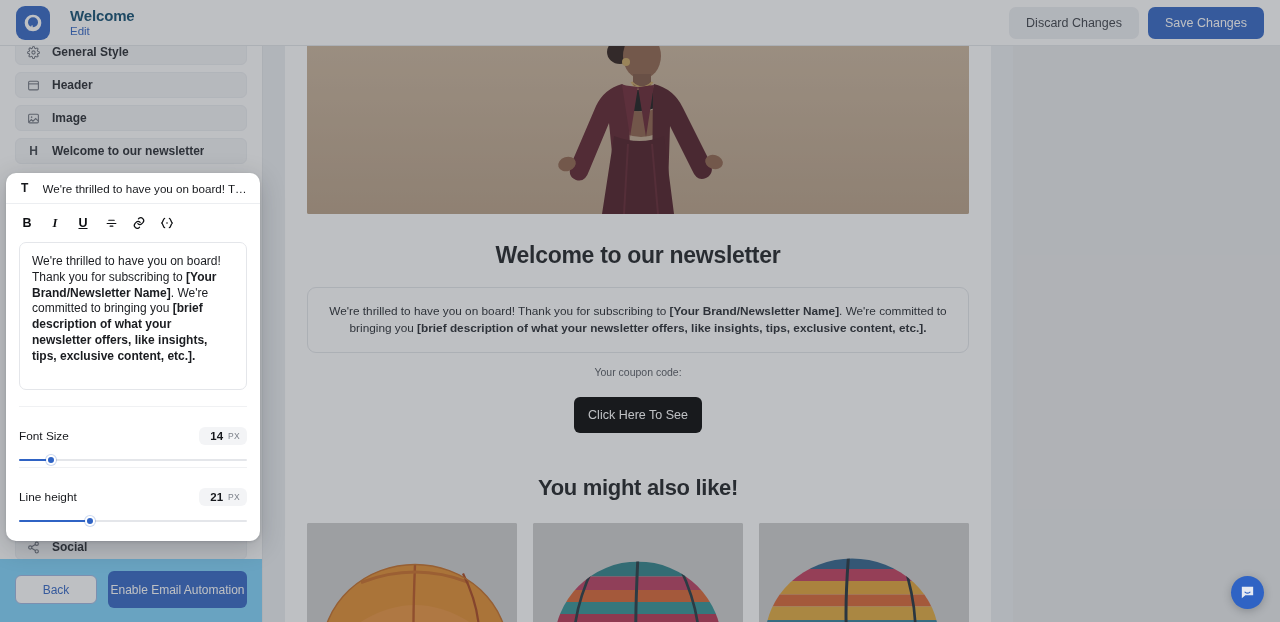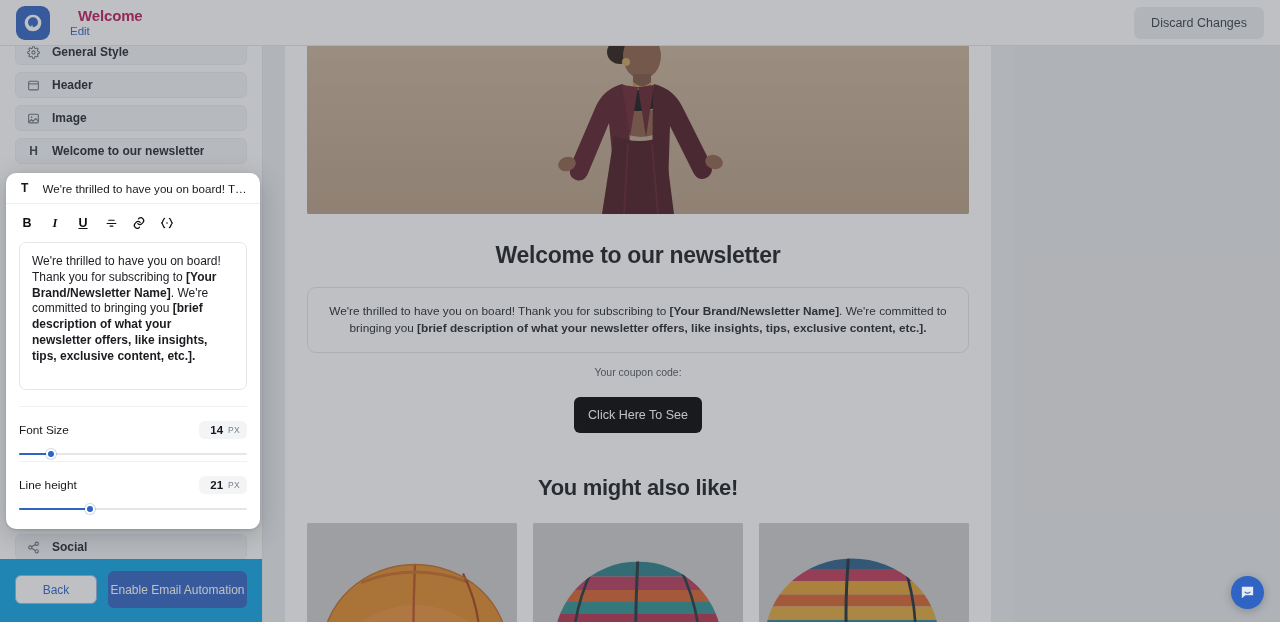"Welcome" .title-block .t1 { color: #be185d -> #0c4a6e; margin-left: 8px -> none }
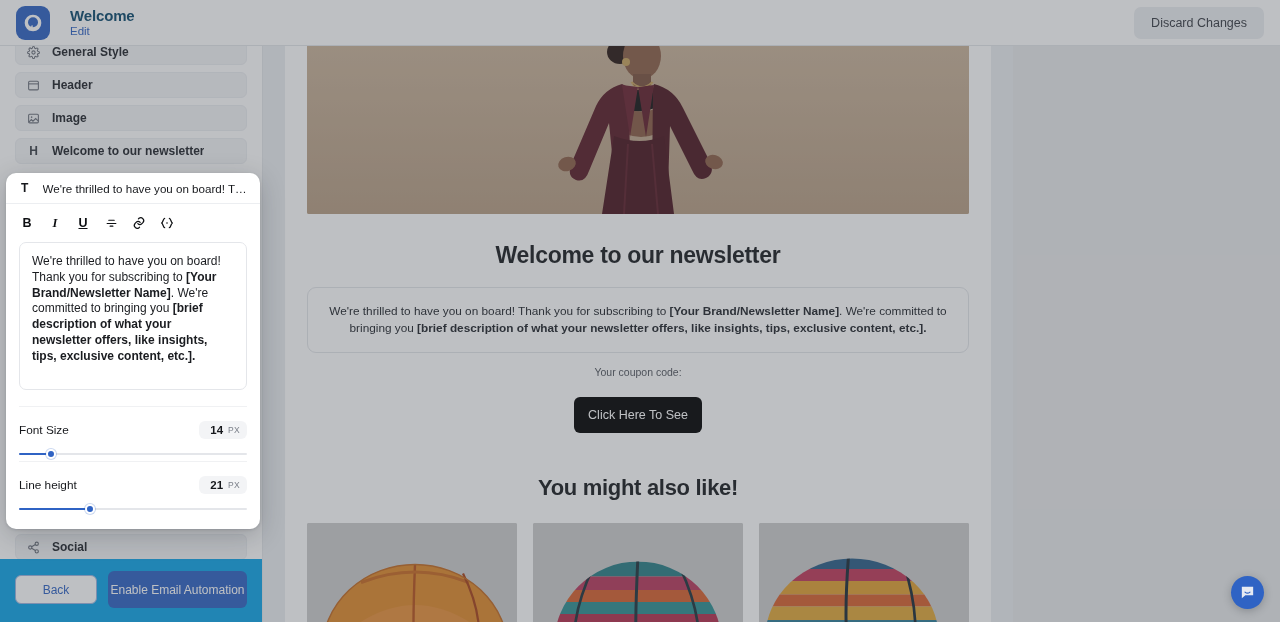"Save Changes" button.btn-primary { html: none -> <button>Save Changes</button> }
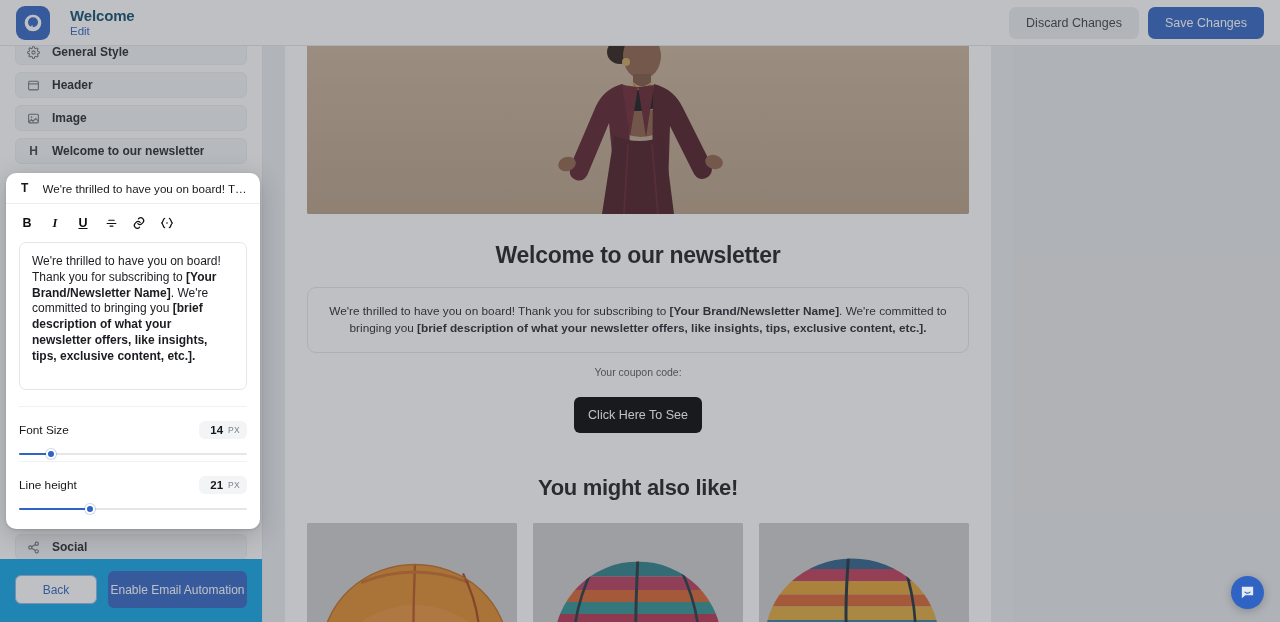"Font Size" .ctrl-row { padding-top: 14px -> 20px }
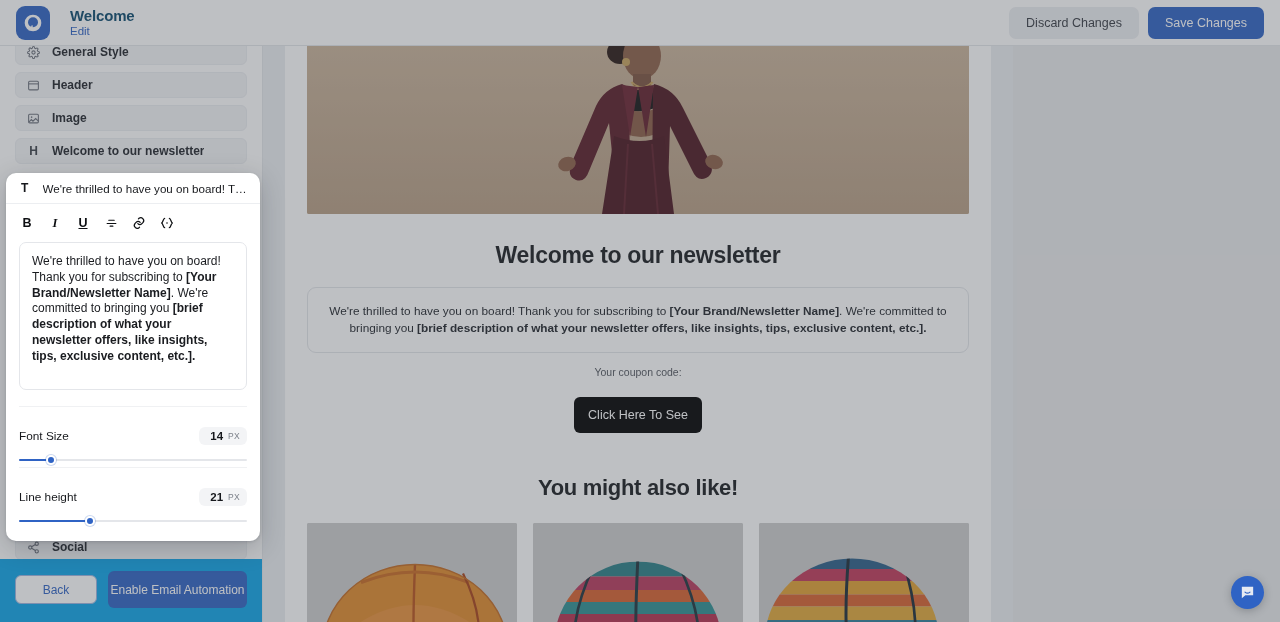"Back" .sidebar-footer { background: #0ea5e9 -> #7dd3fc }
